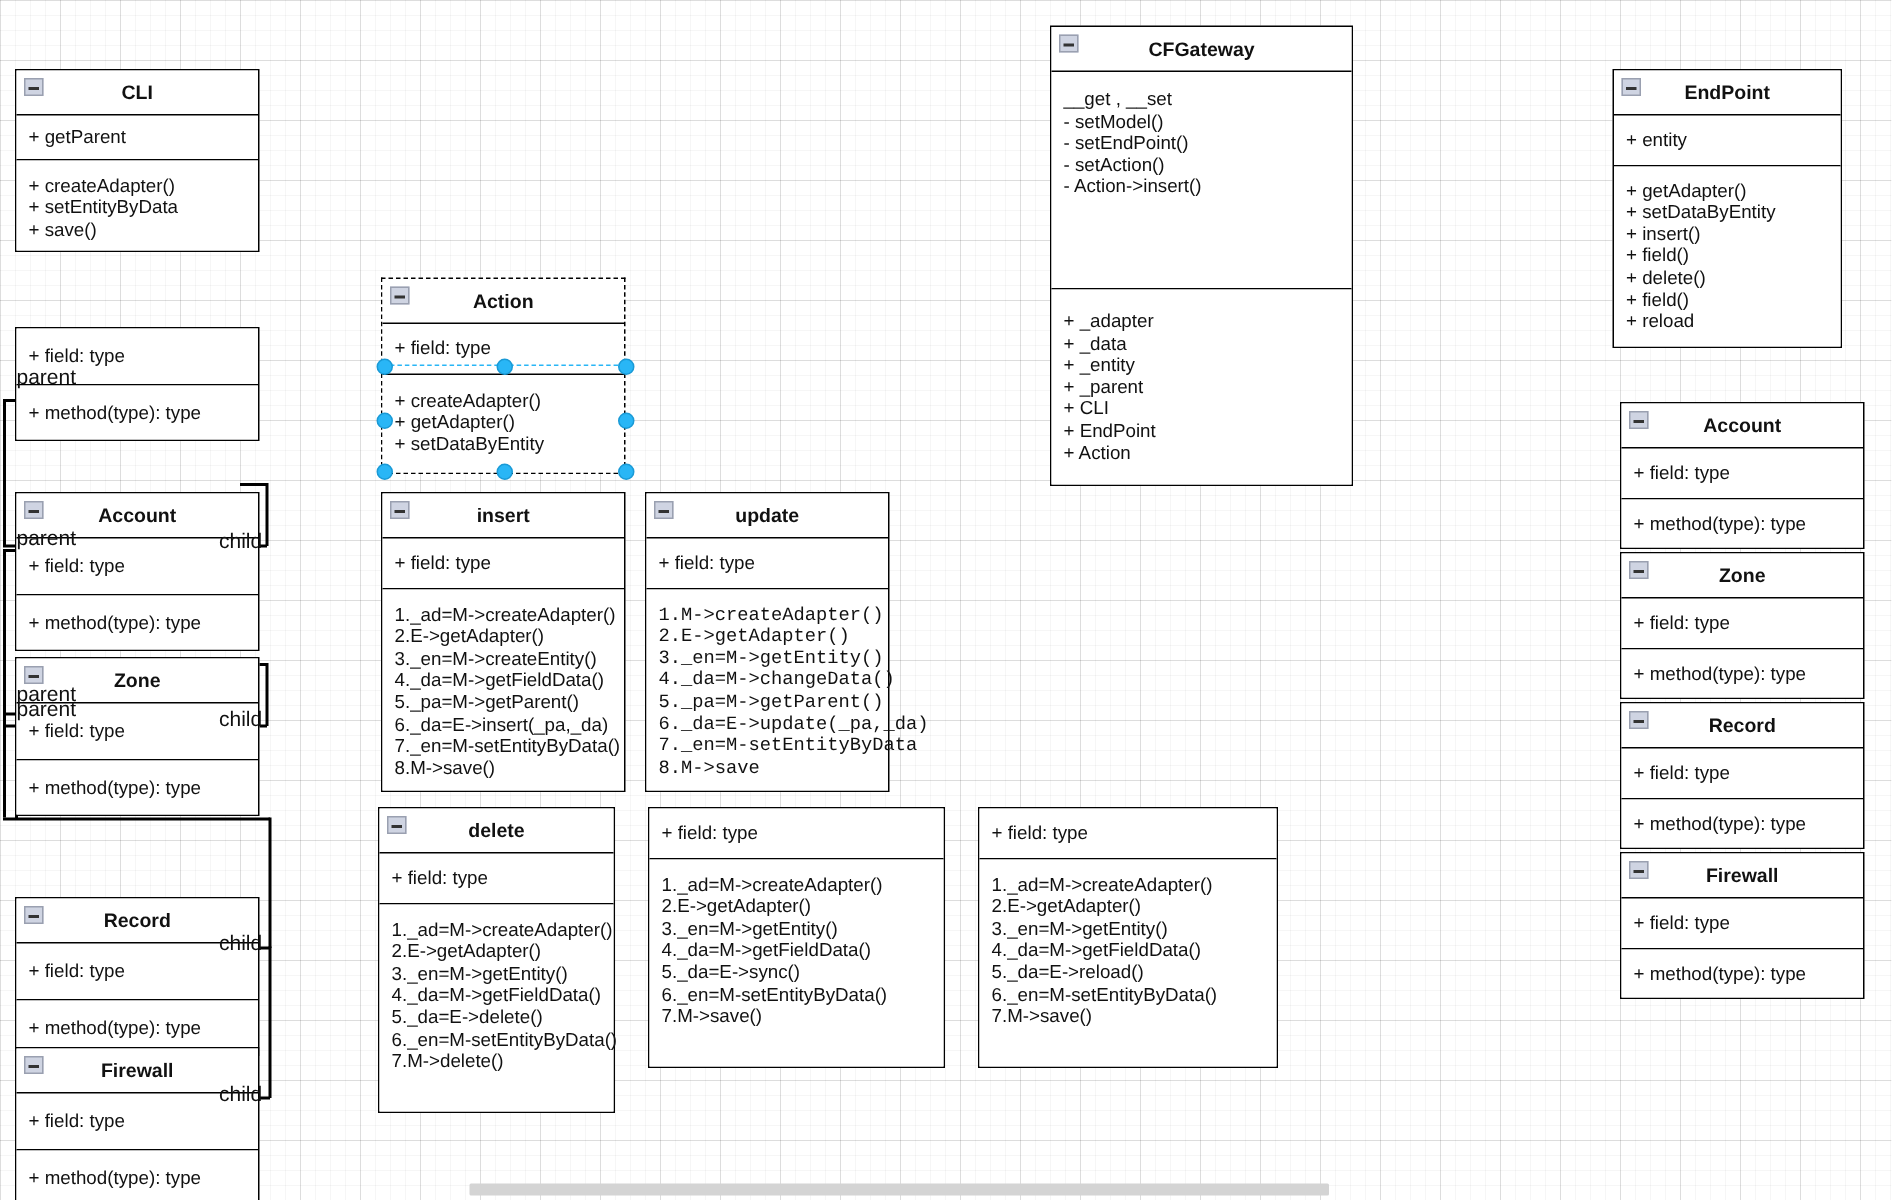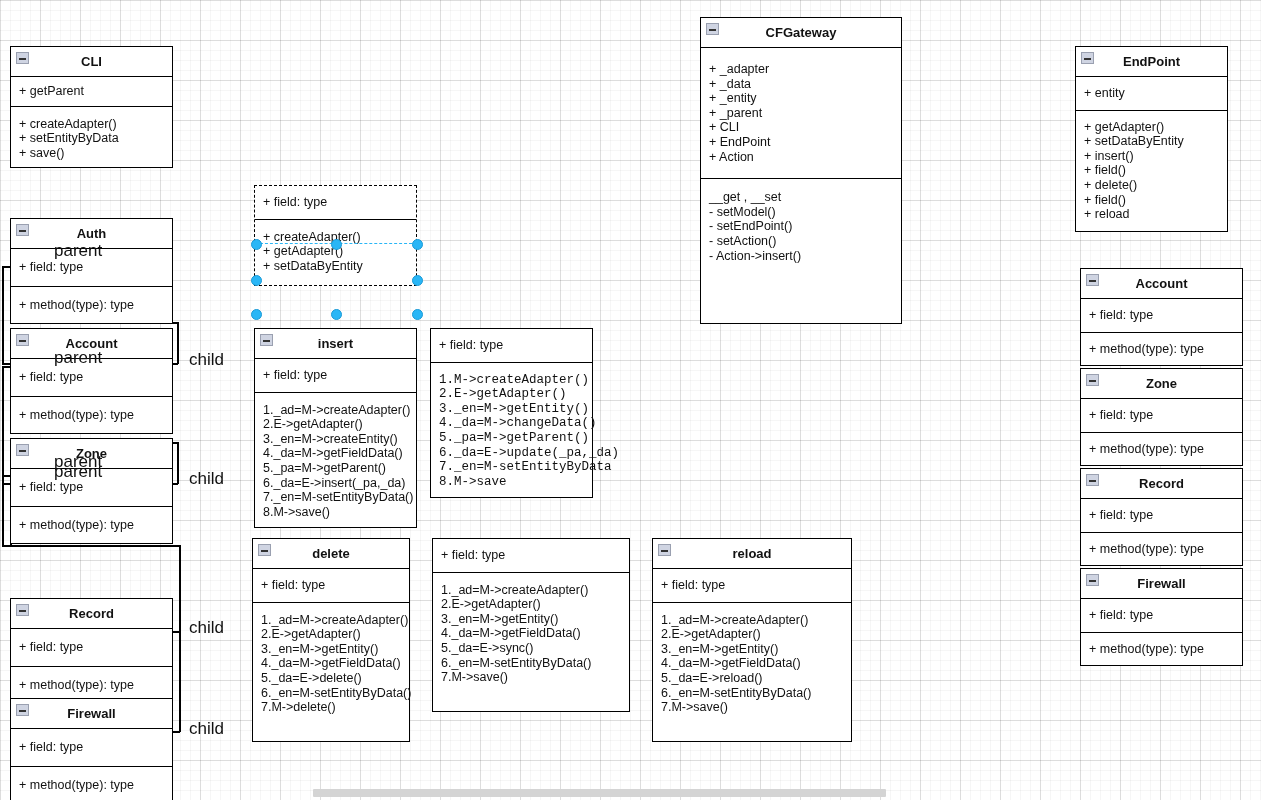"Action" div.title { html: none -> <div> <span></span> <span>Action</span> </div> }
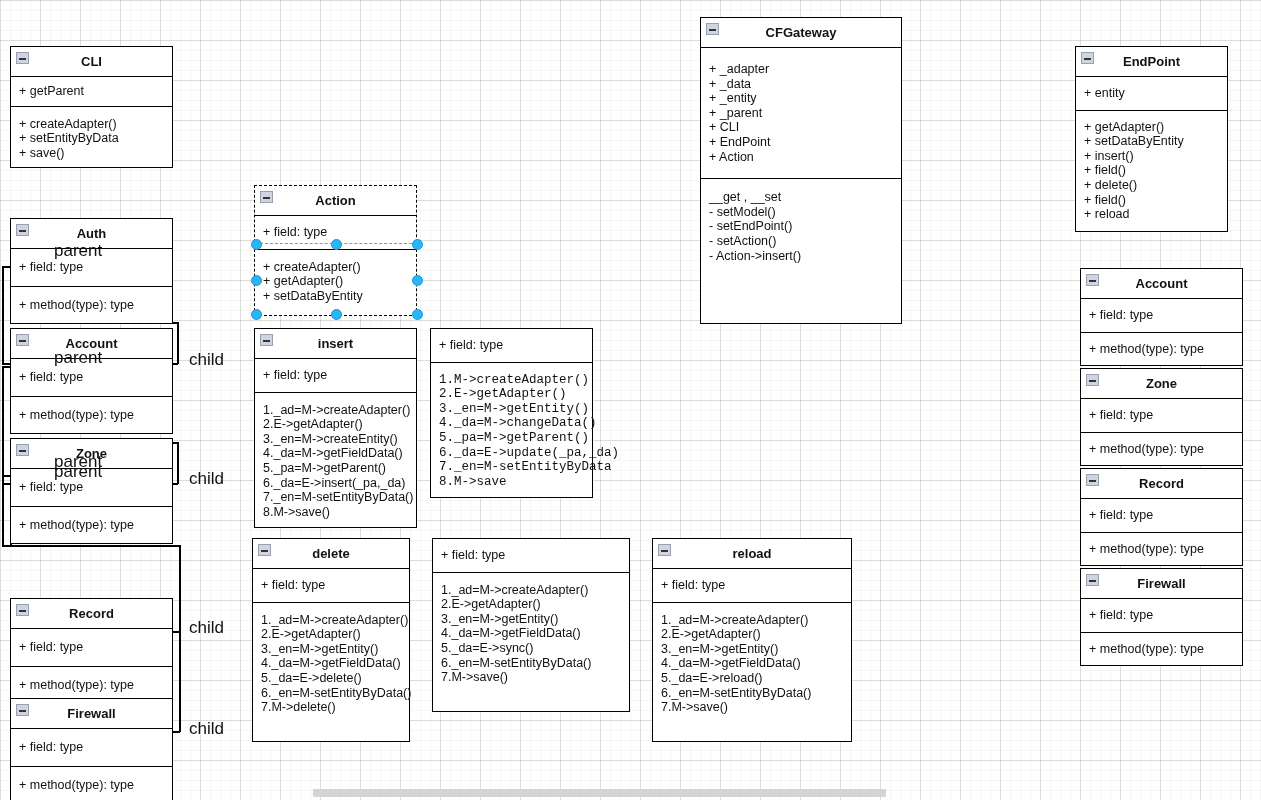"+ _adapter" div.compartment { order: before "__get , __set" -> after "__get , __set" }
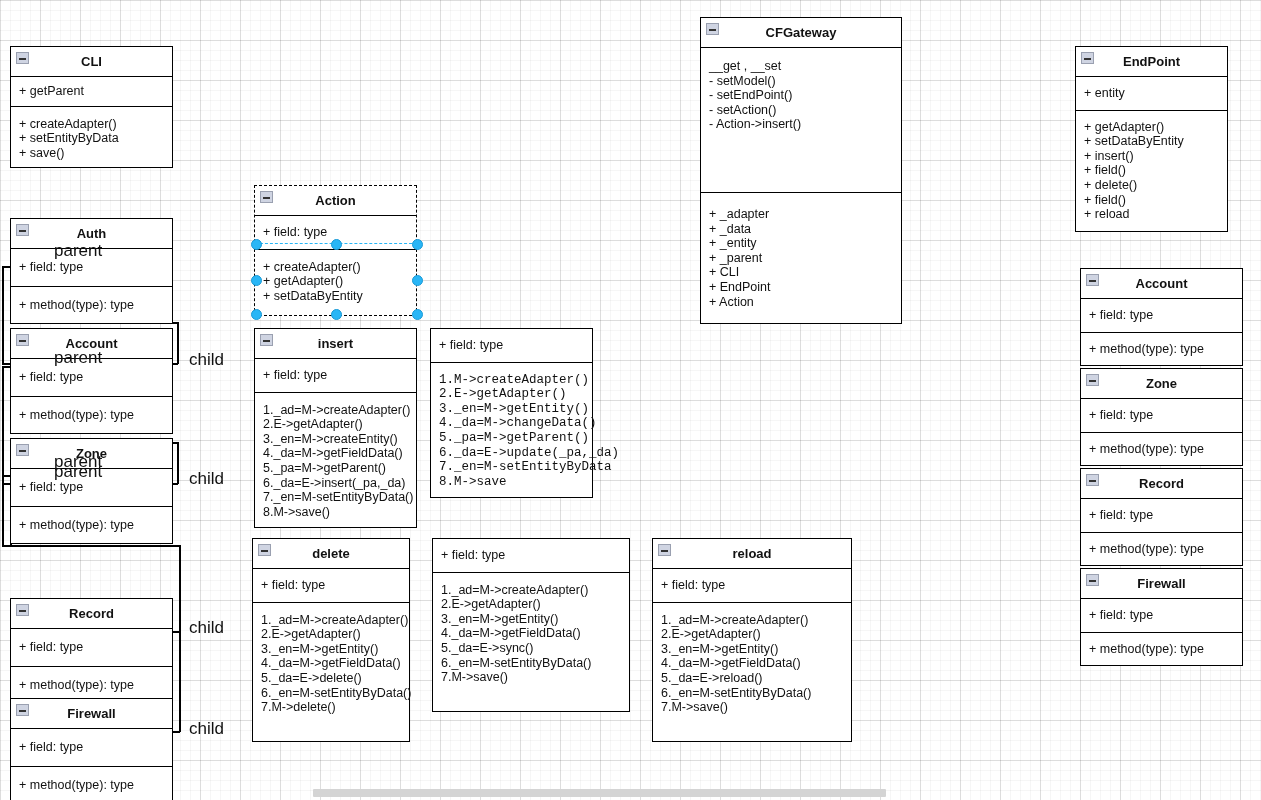"Auth" div.title { html: <div> <span></span> <span>Auth</span> </div> -> none }
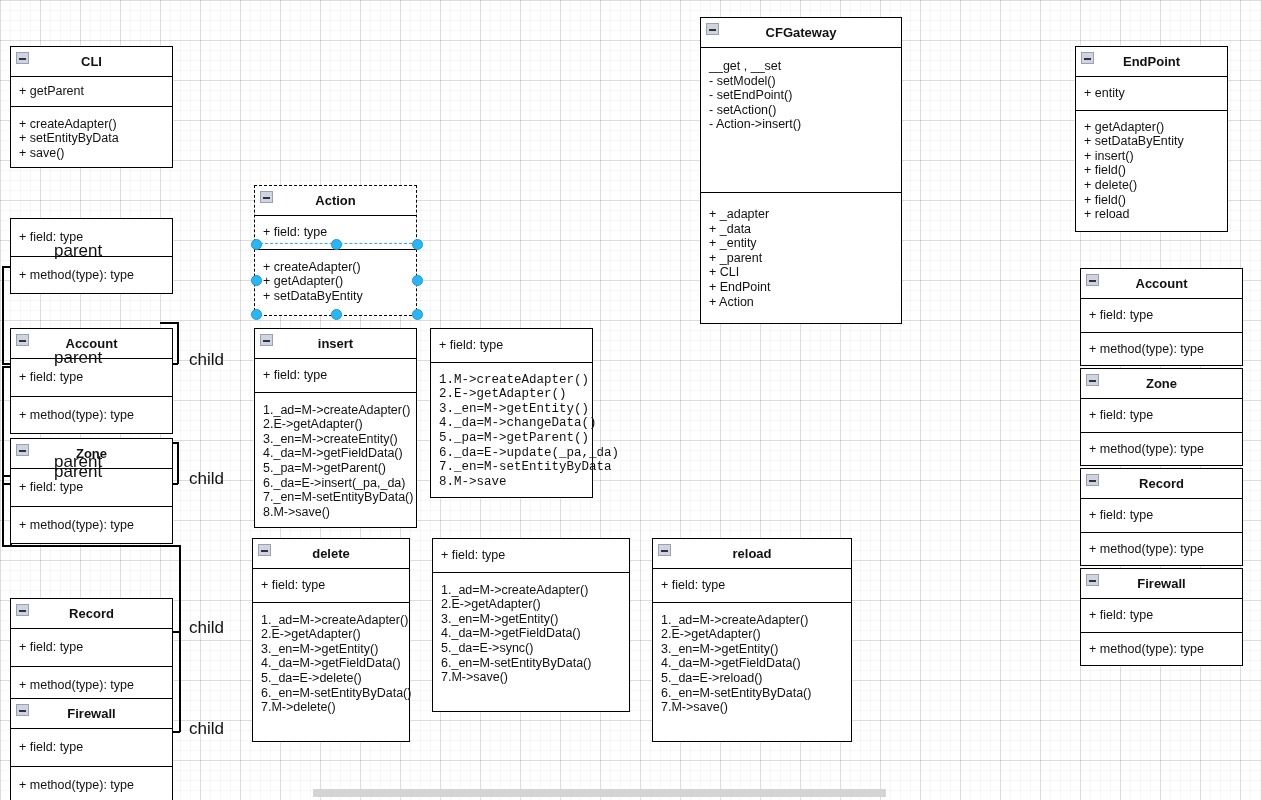"parent" .conn-label { font-size: 17px -> 14px; margin-left: 43px -> none }
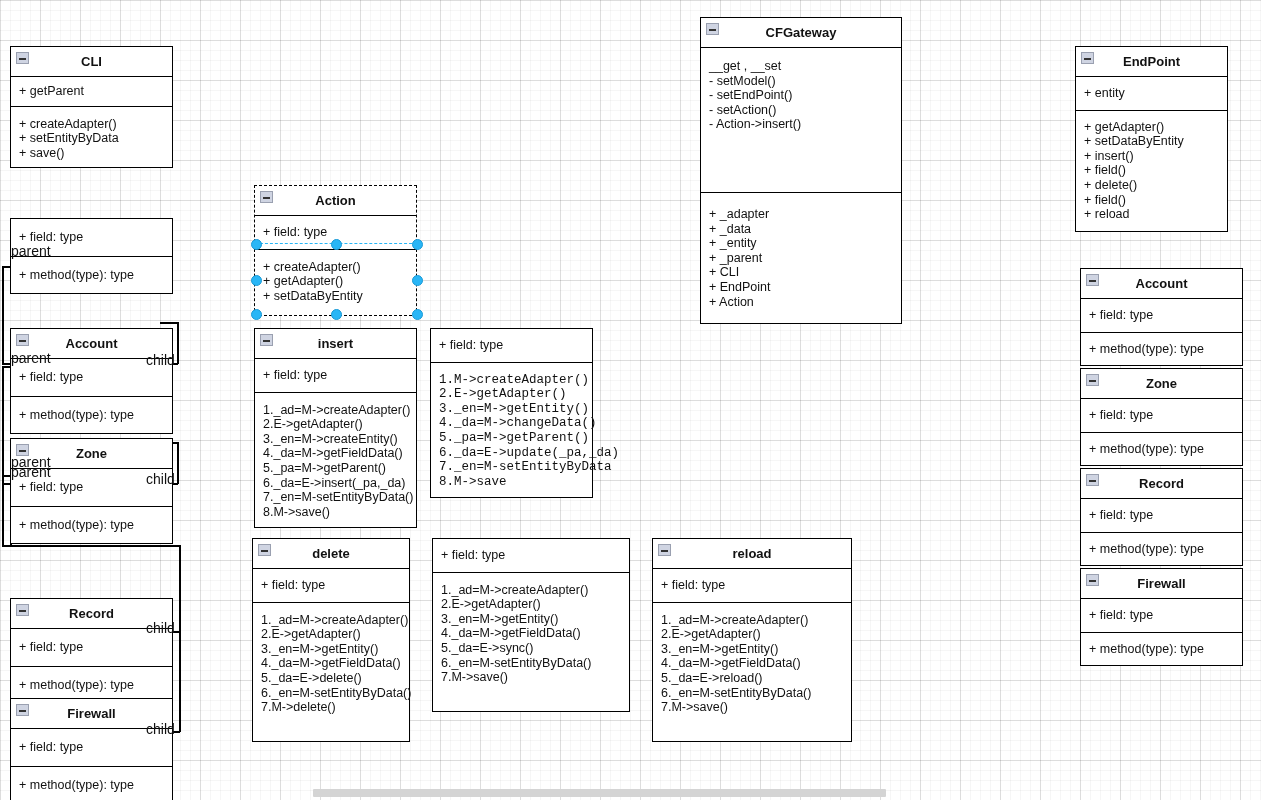"update" div.title { html: none -> <div> <span></span> <span>update</span> </div> }
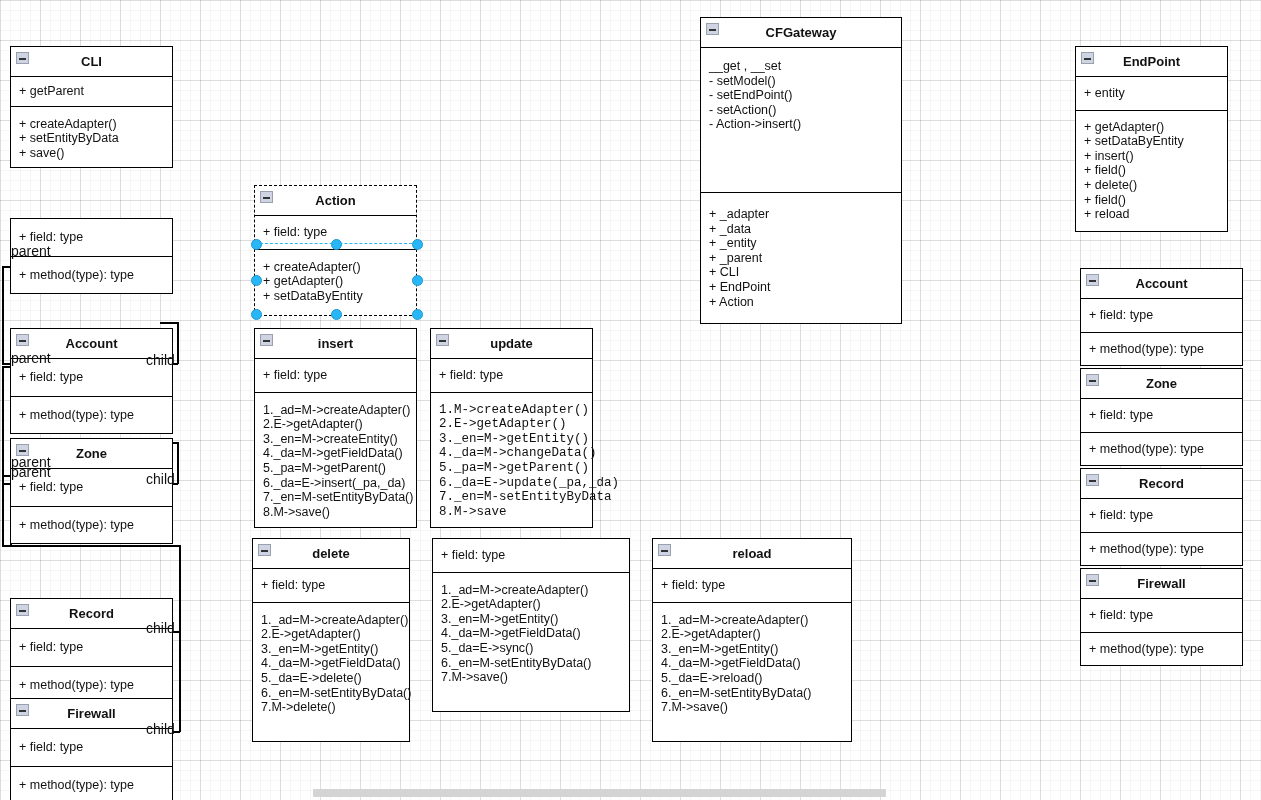"reload" div.title { html: <div> <span></span> <span>reload</span> </div> -> none }
